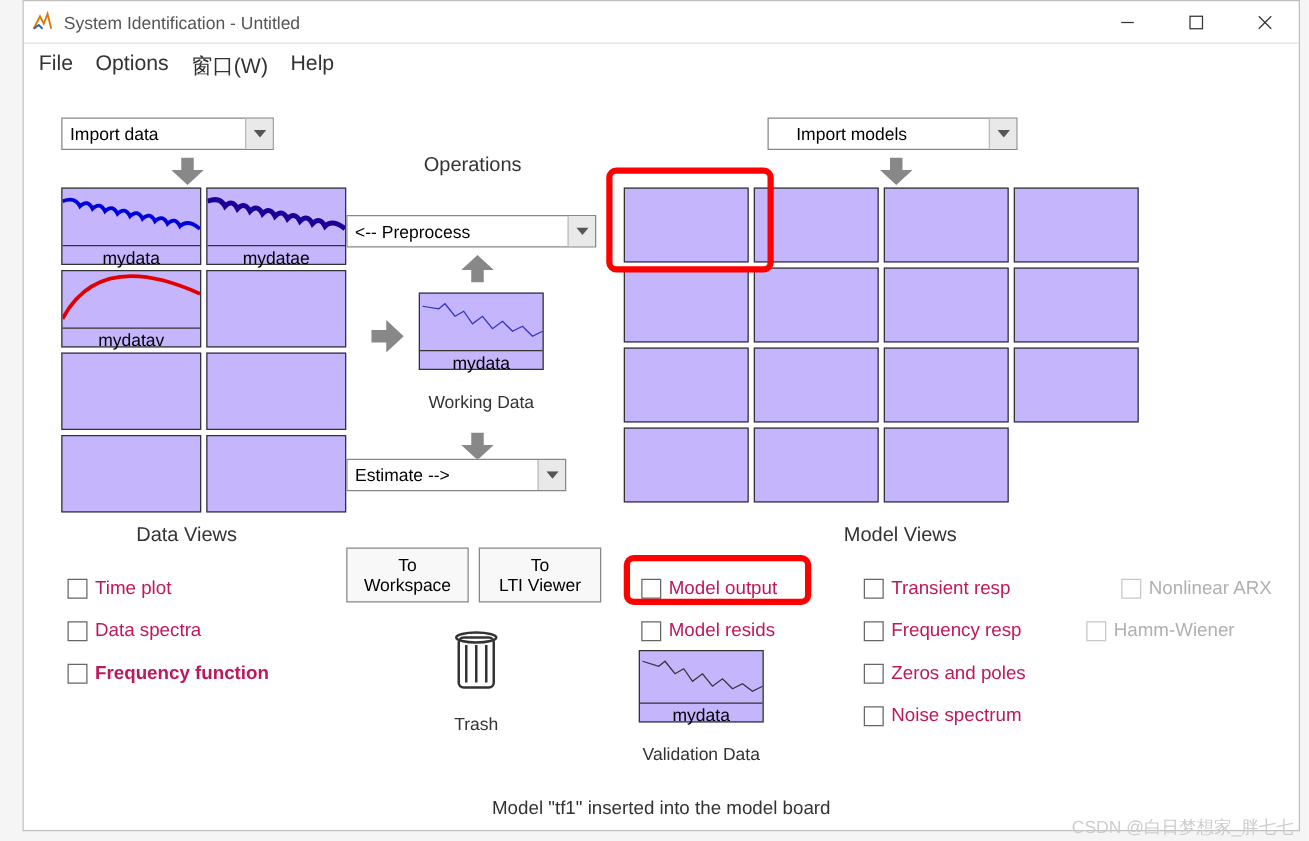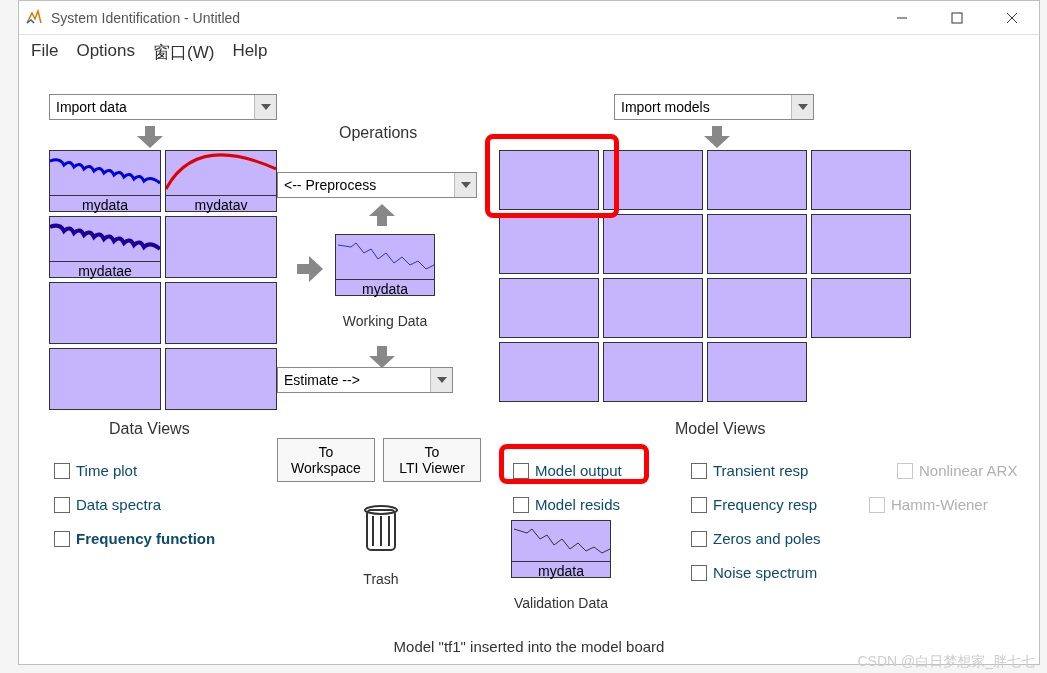"Import data" div.dropdown { width: 228px -> 170px }
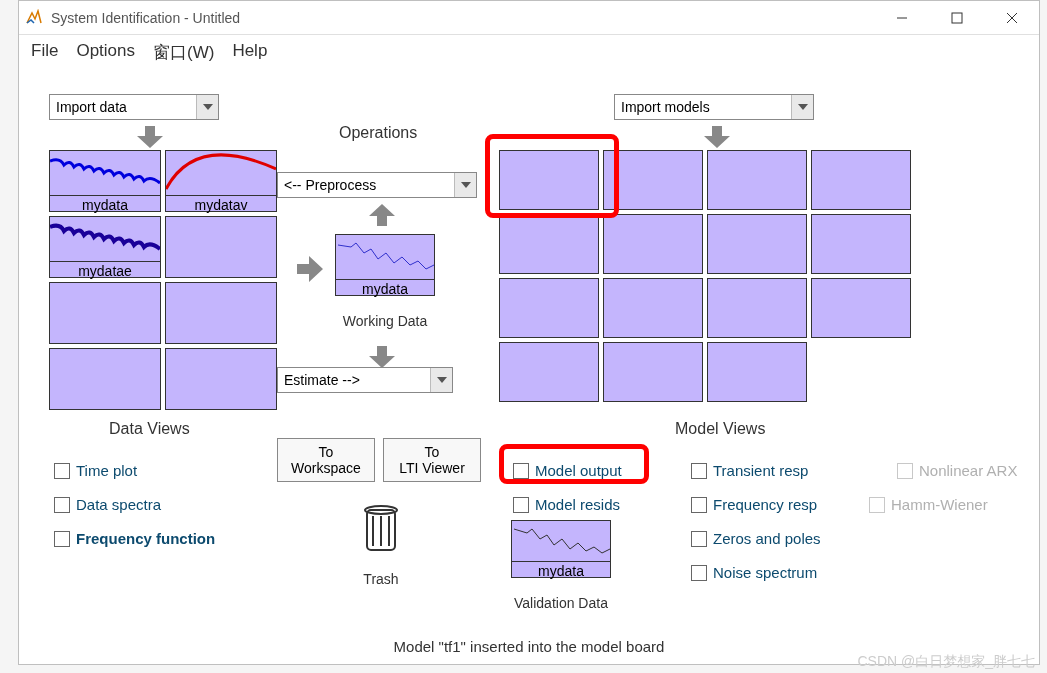"Import models" div.dropdown { padding-left: none -> 16px }
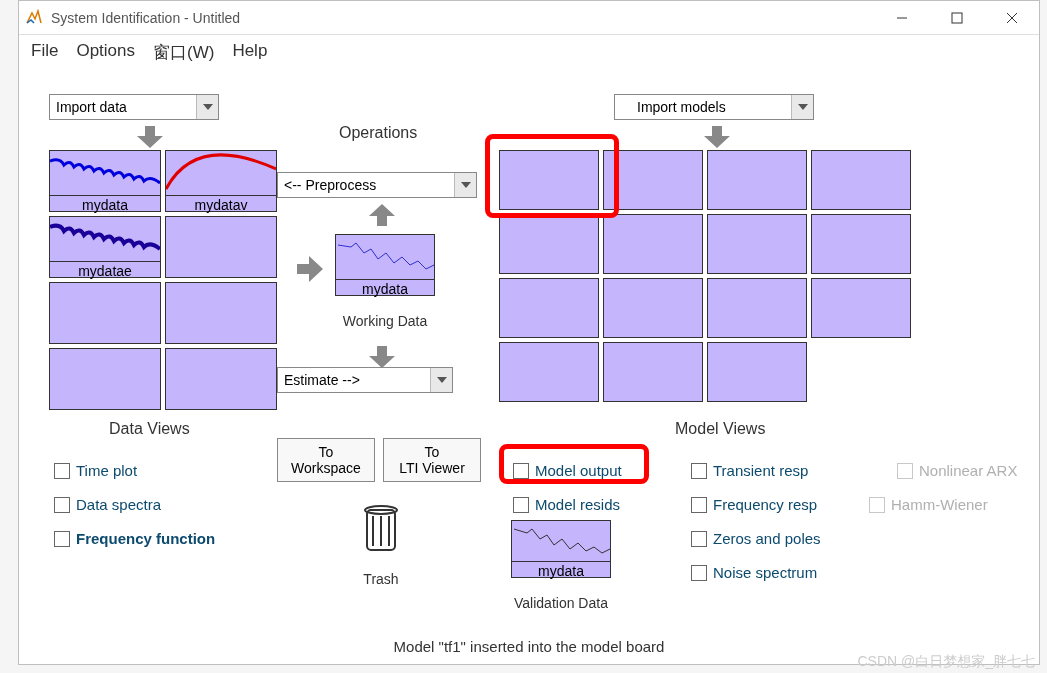"mydatav" div.slot { order: before "mydatae" -> after "mydatae" }
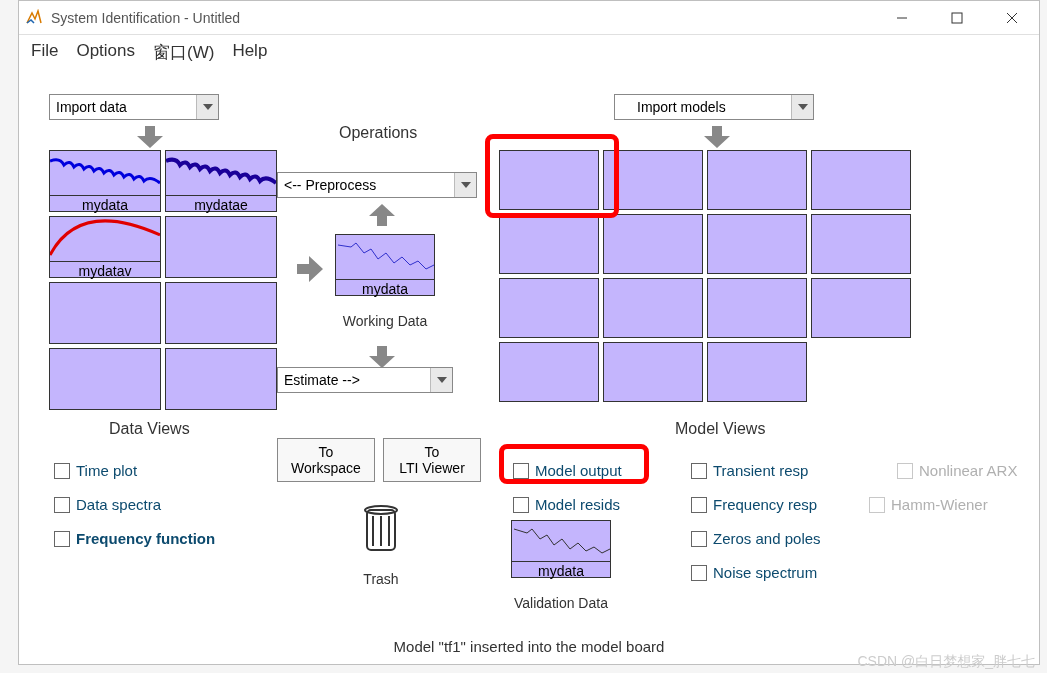"Time plot" .cb-row { color: #0c4a6e -> #be185d }
